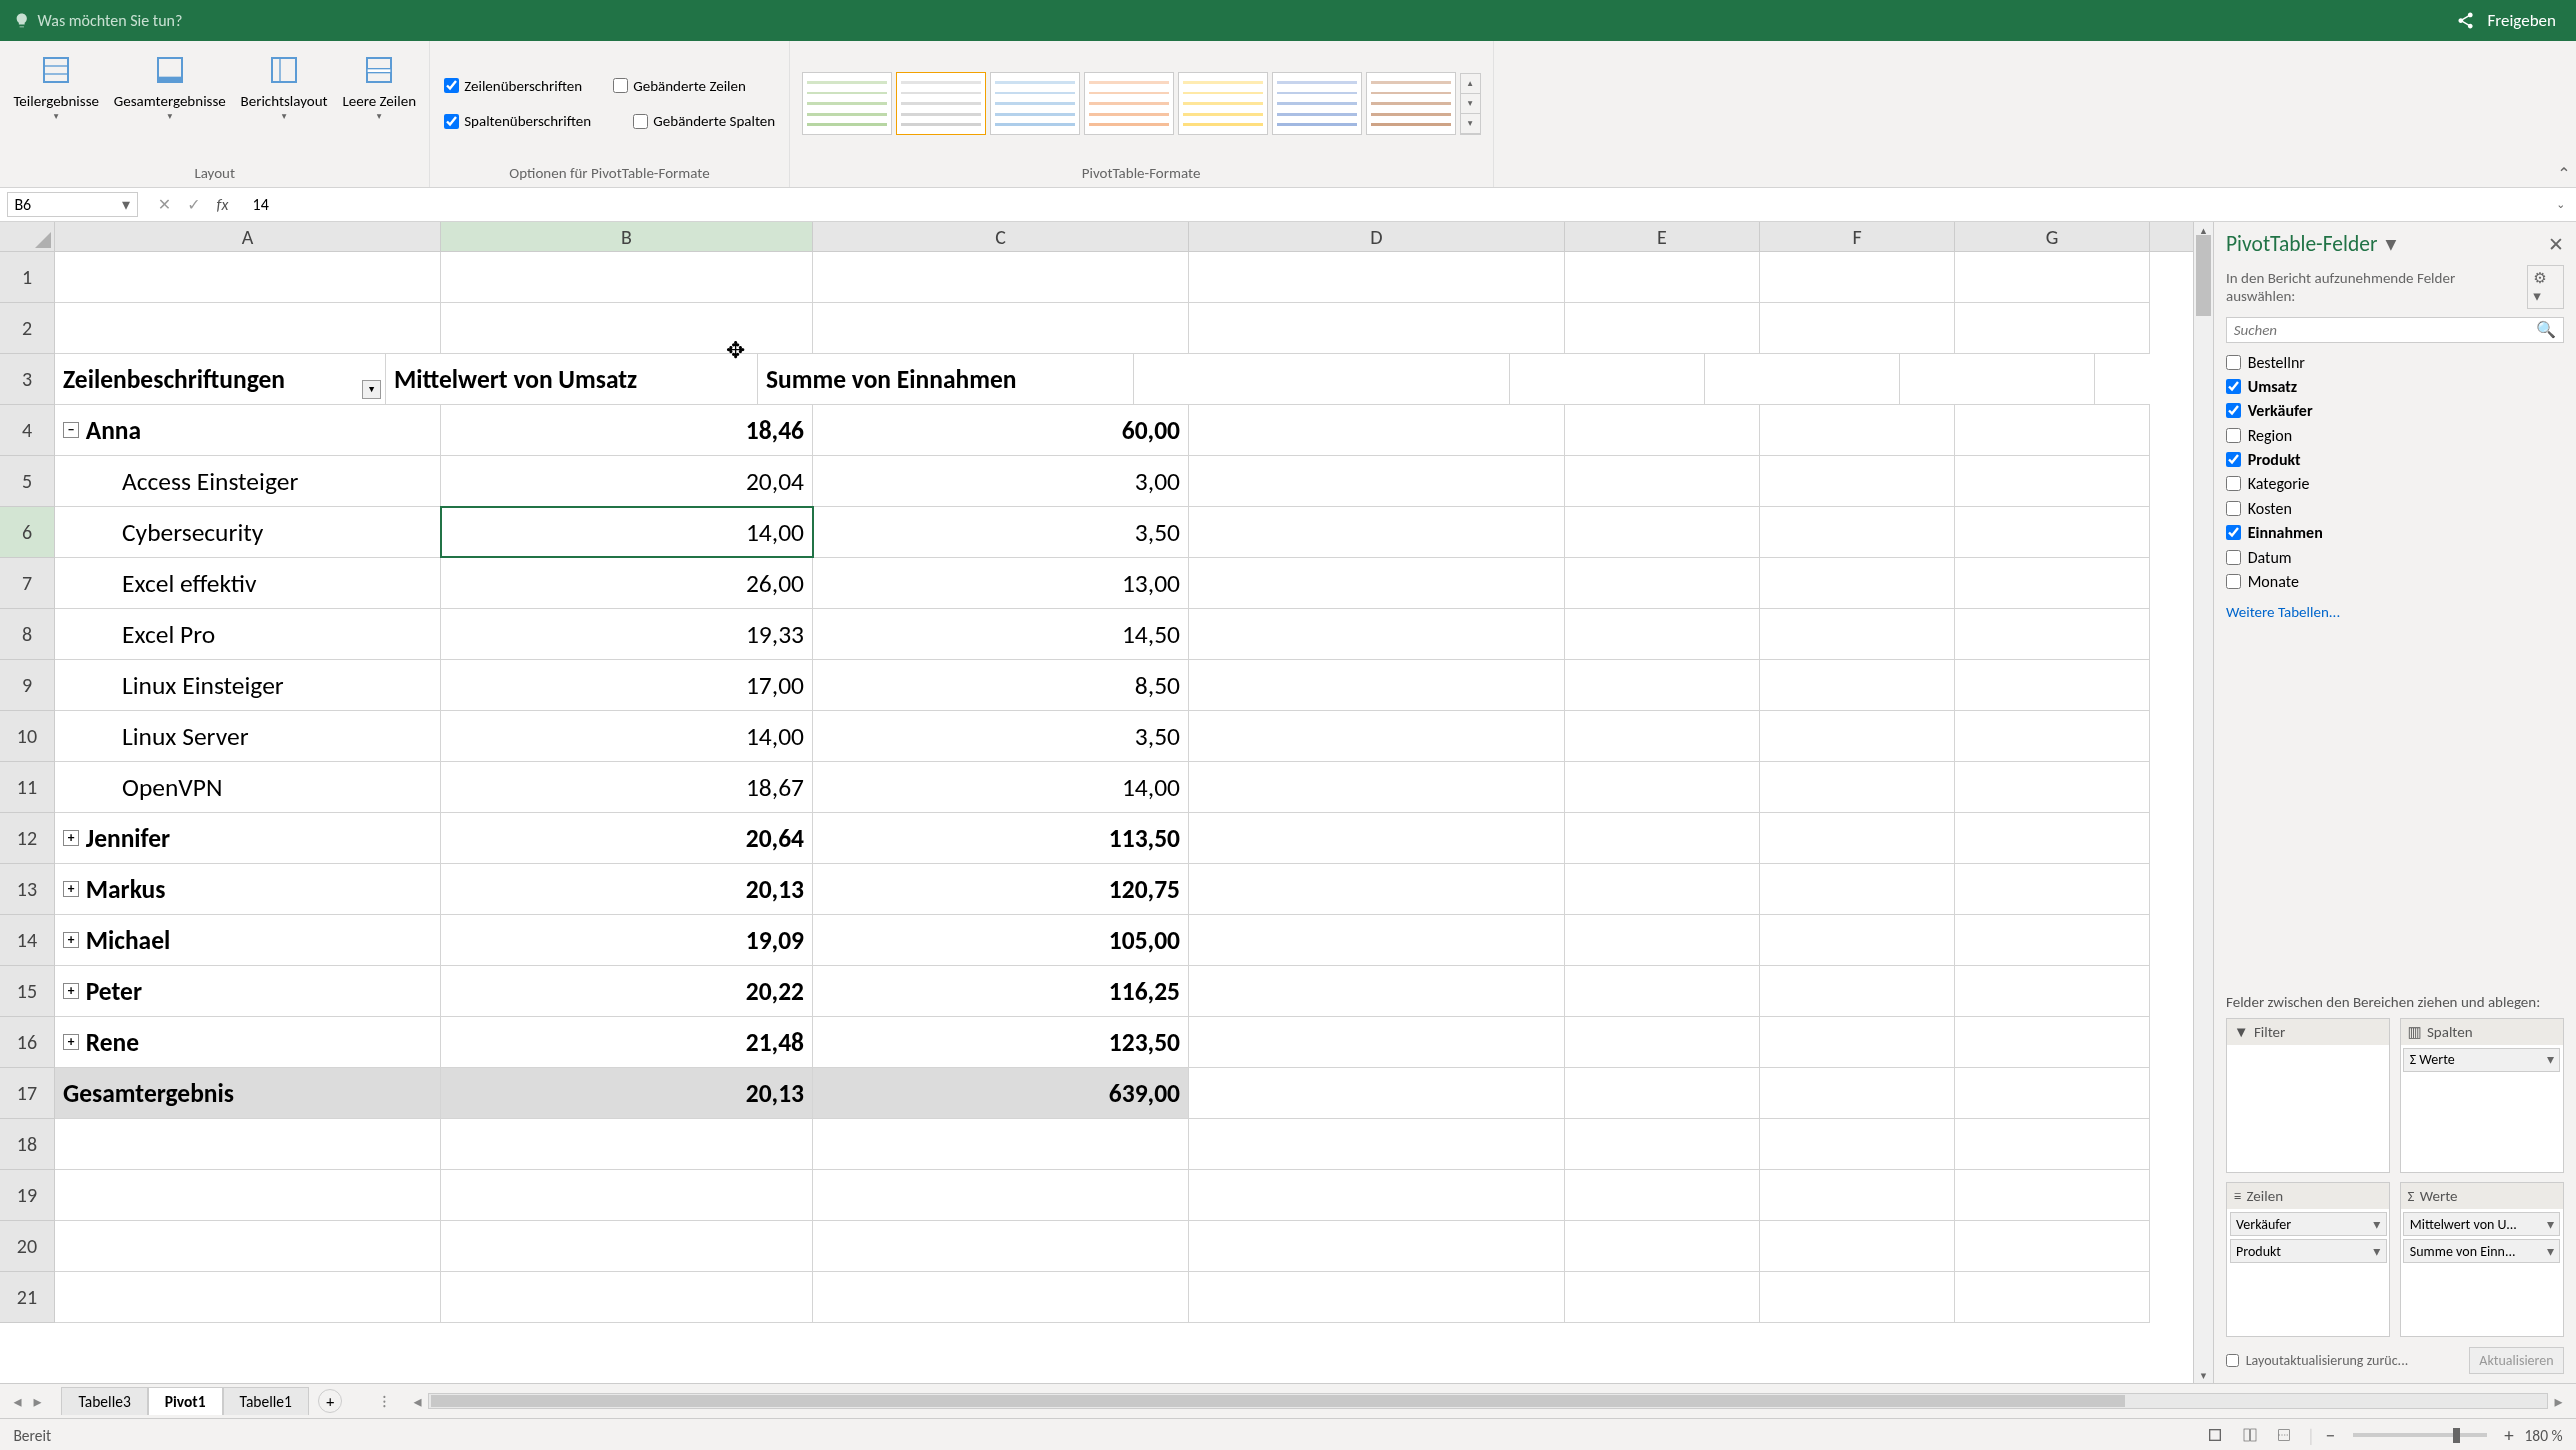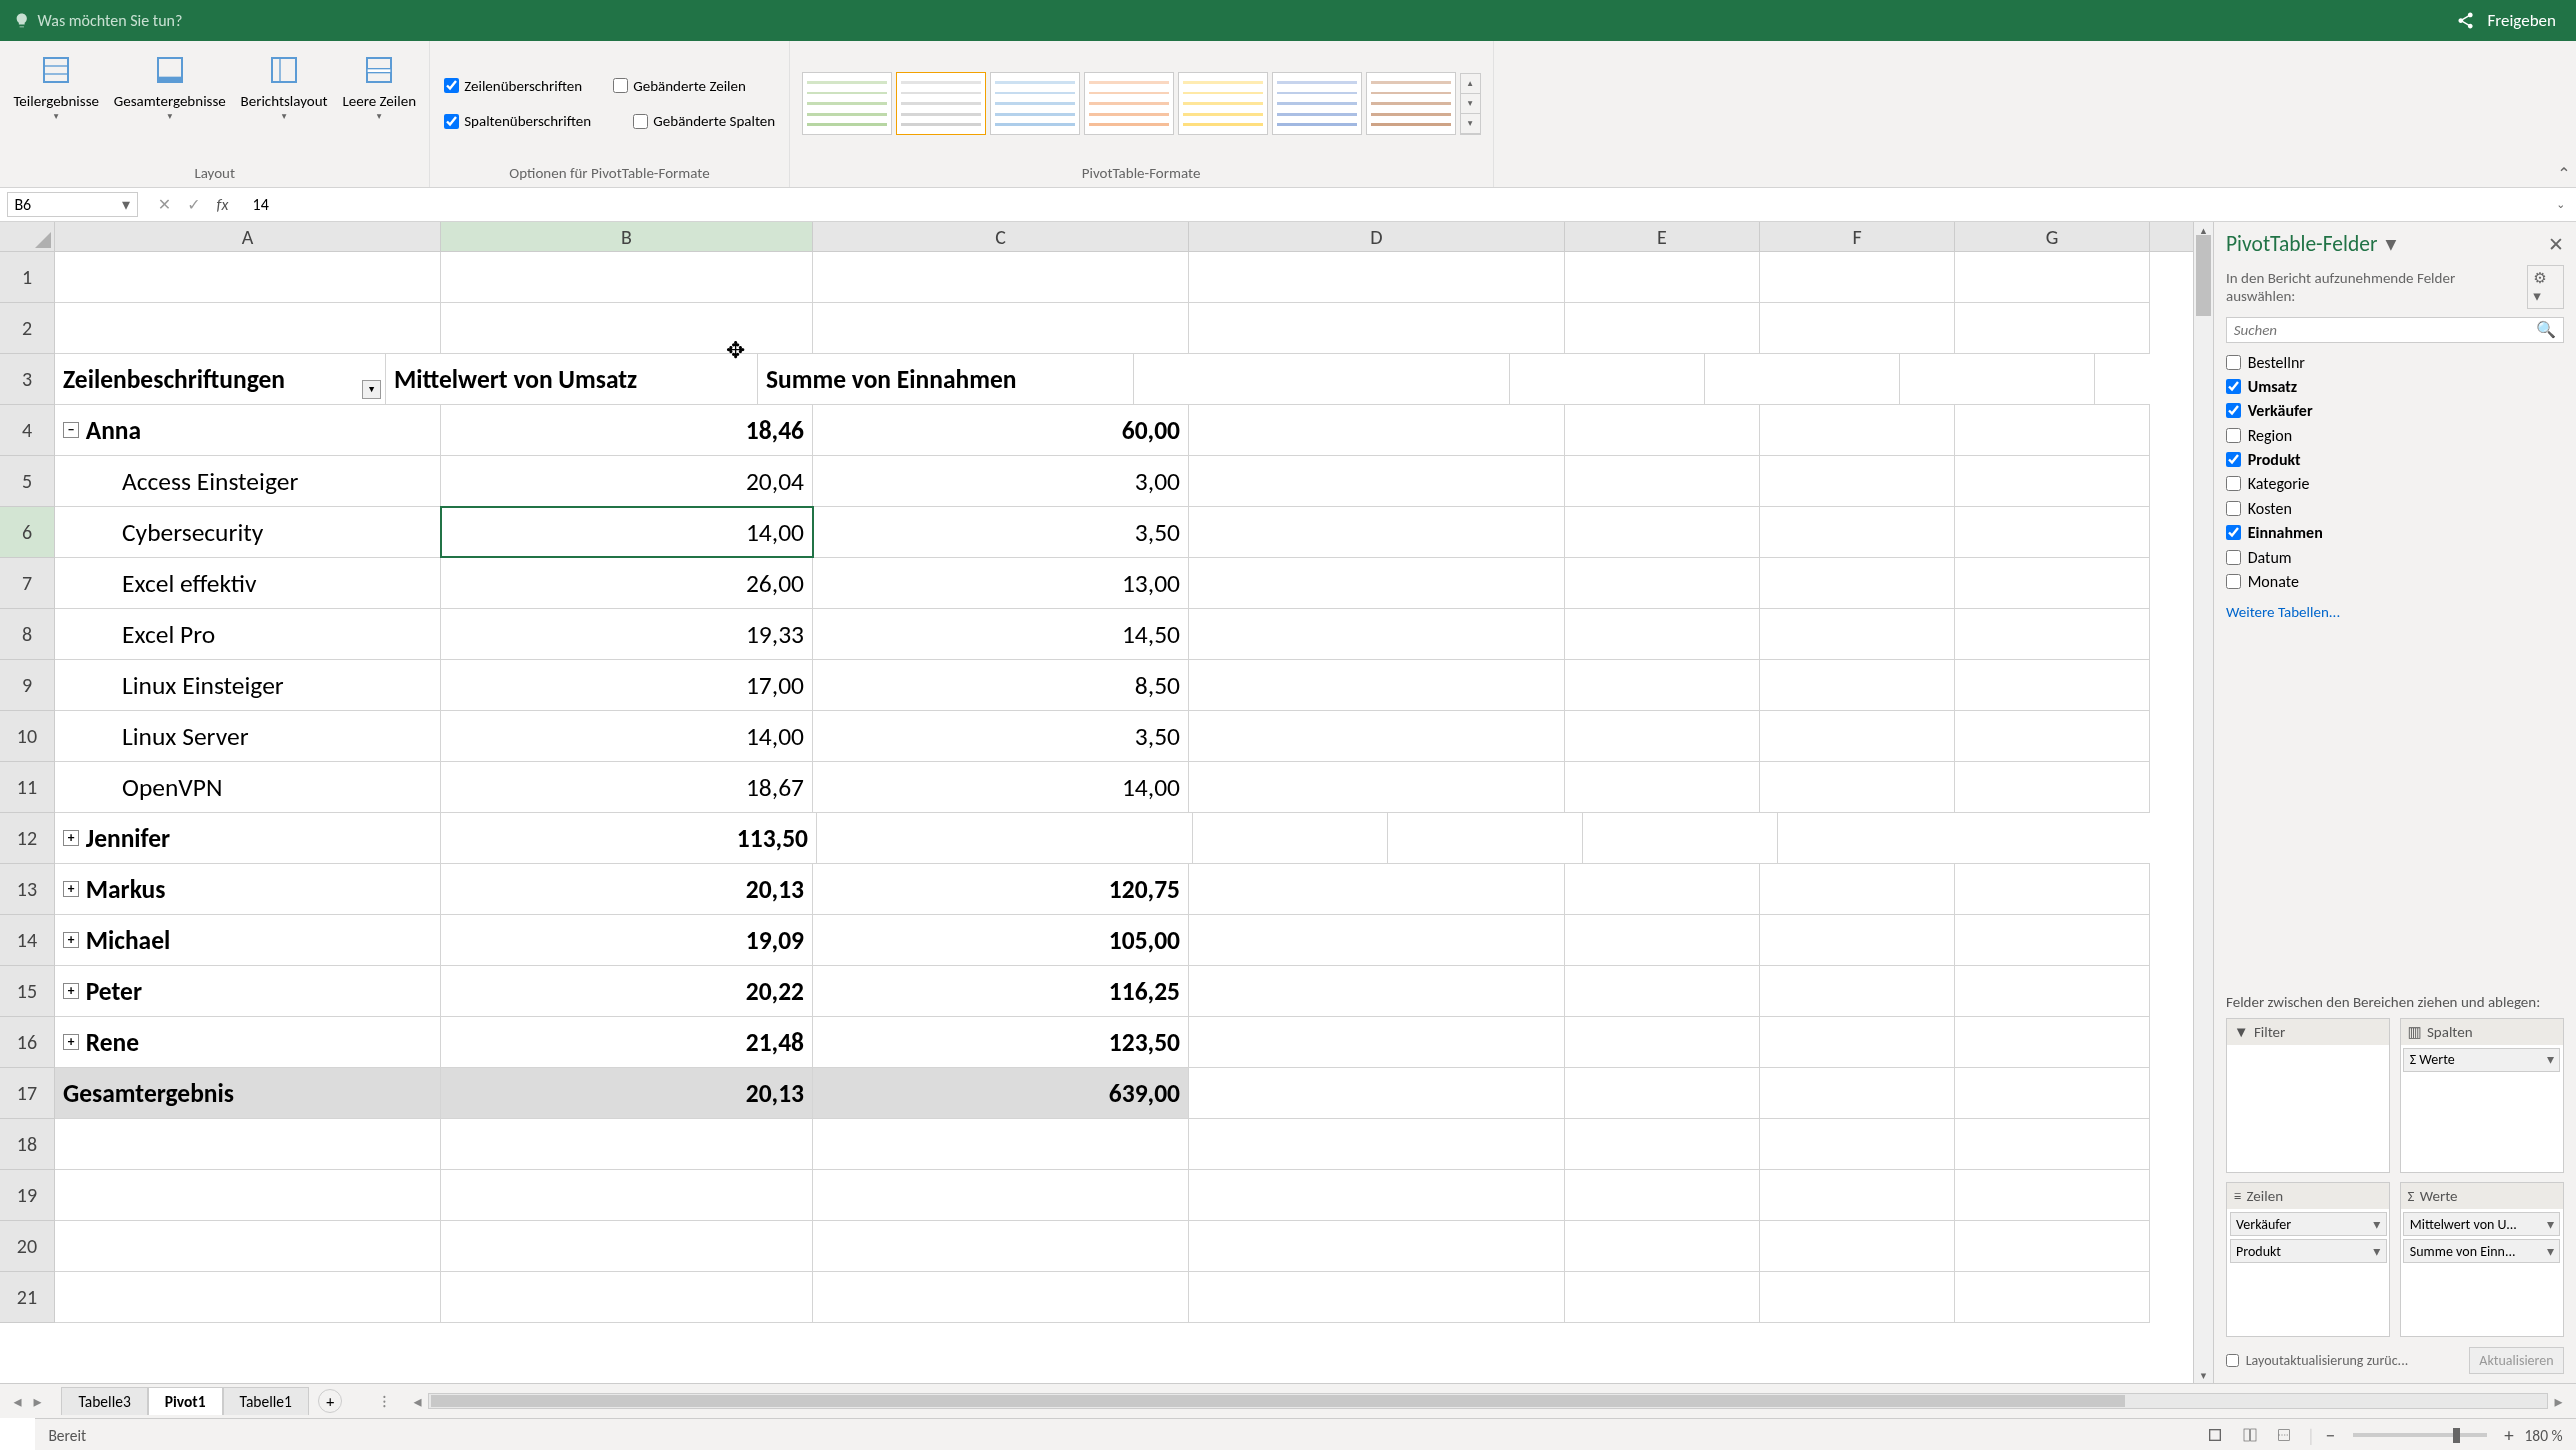"20,64" div.cell { html: none -> <div>20,64</div> }
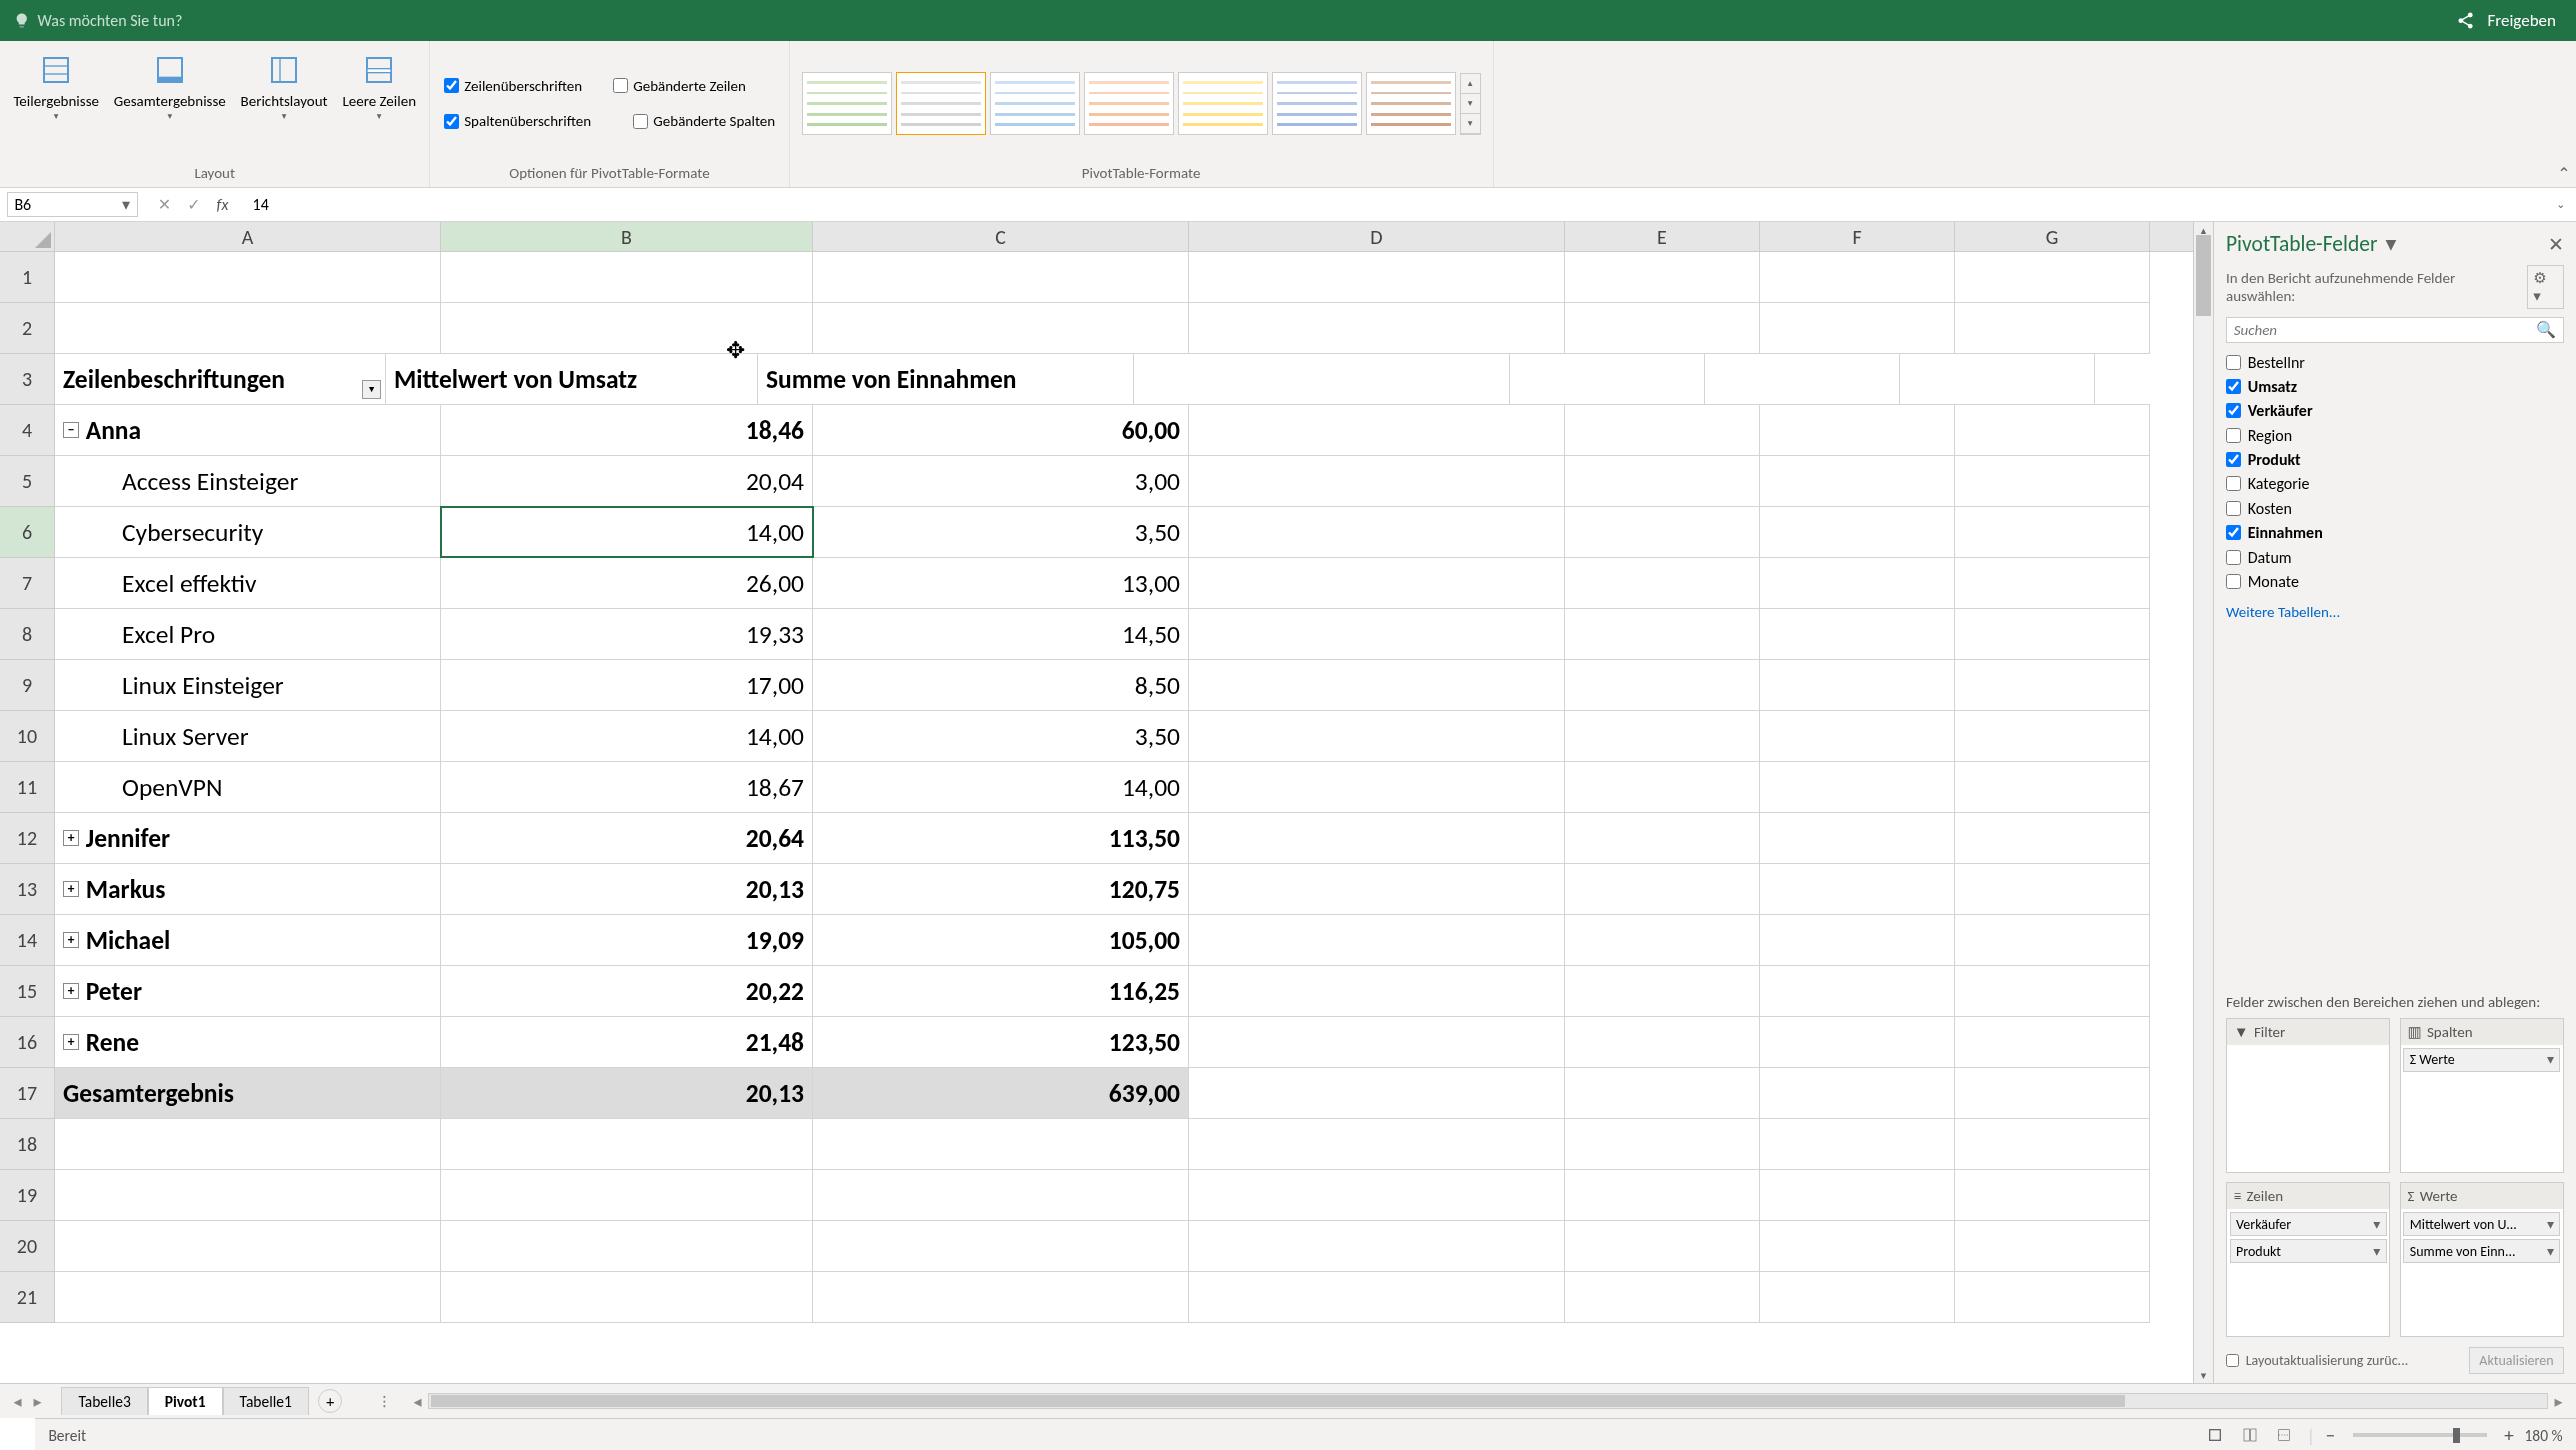"Bereit" .status-bar { margin-left: 35px -> none }
